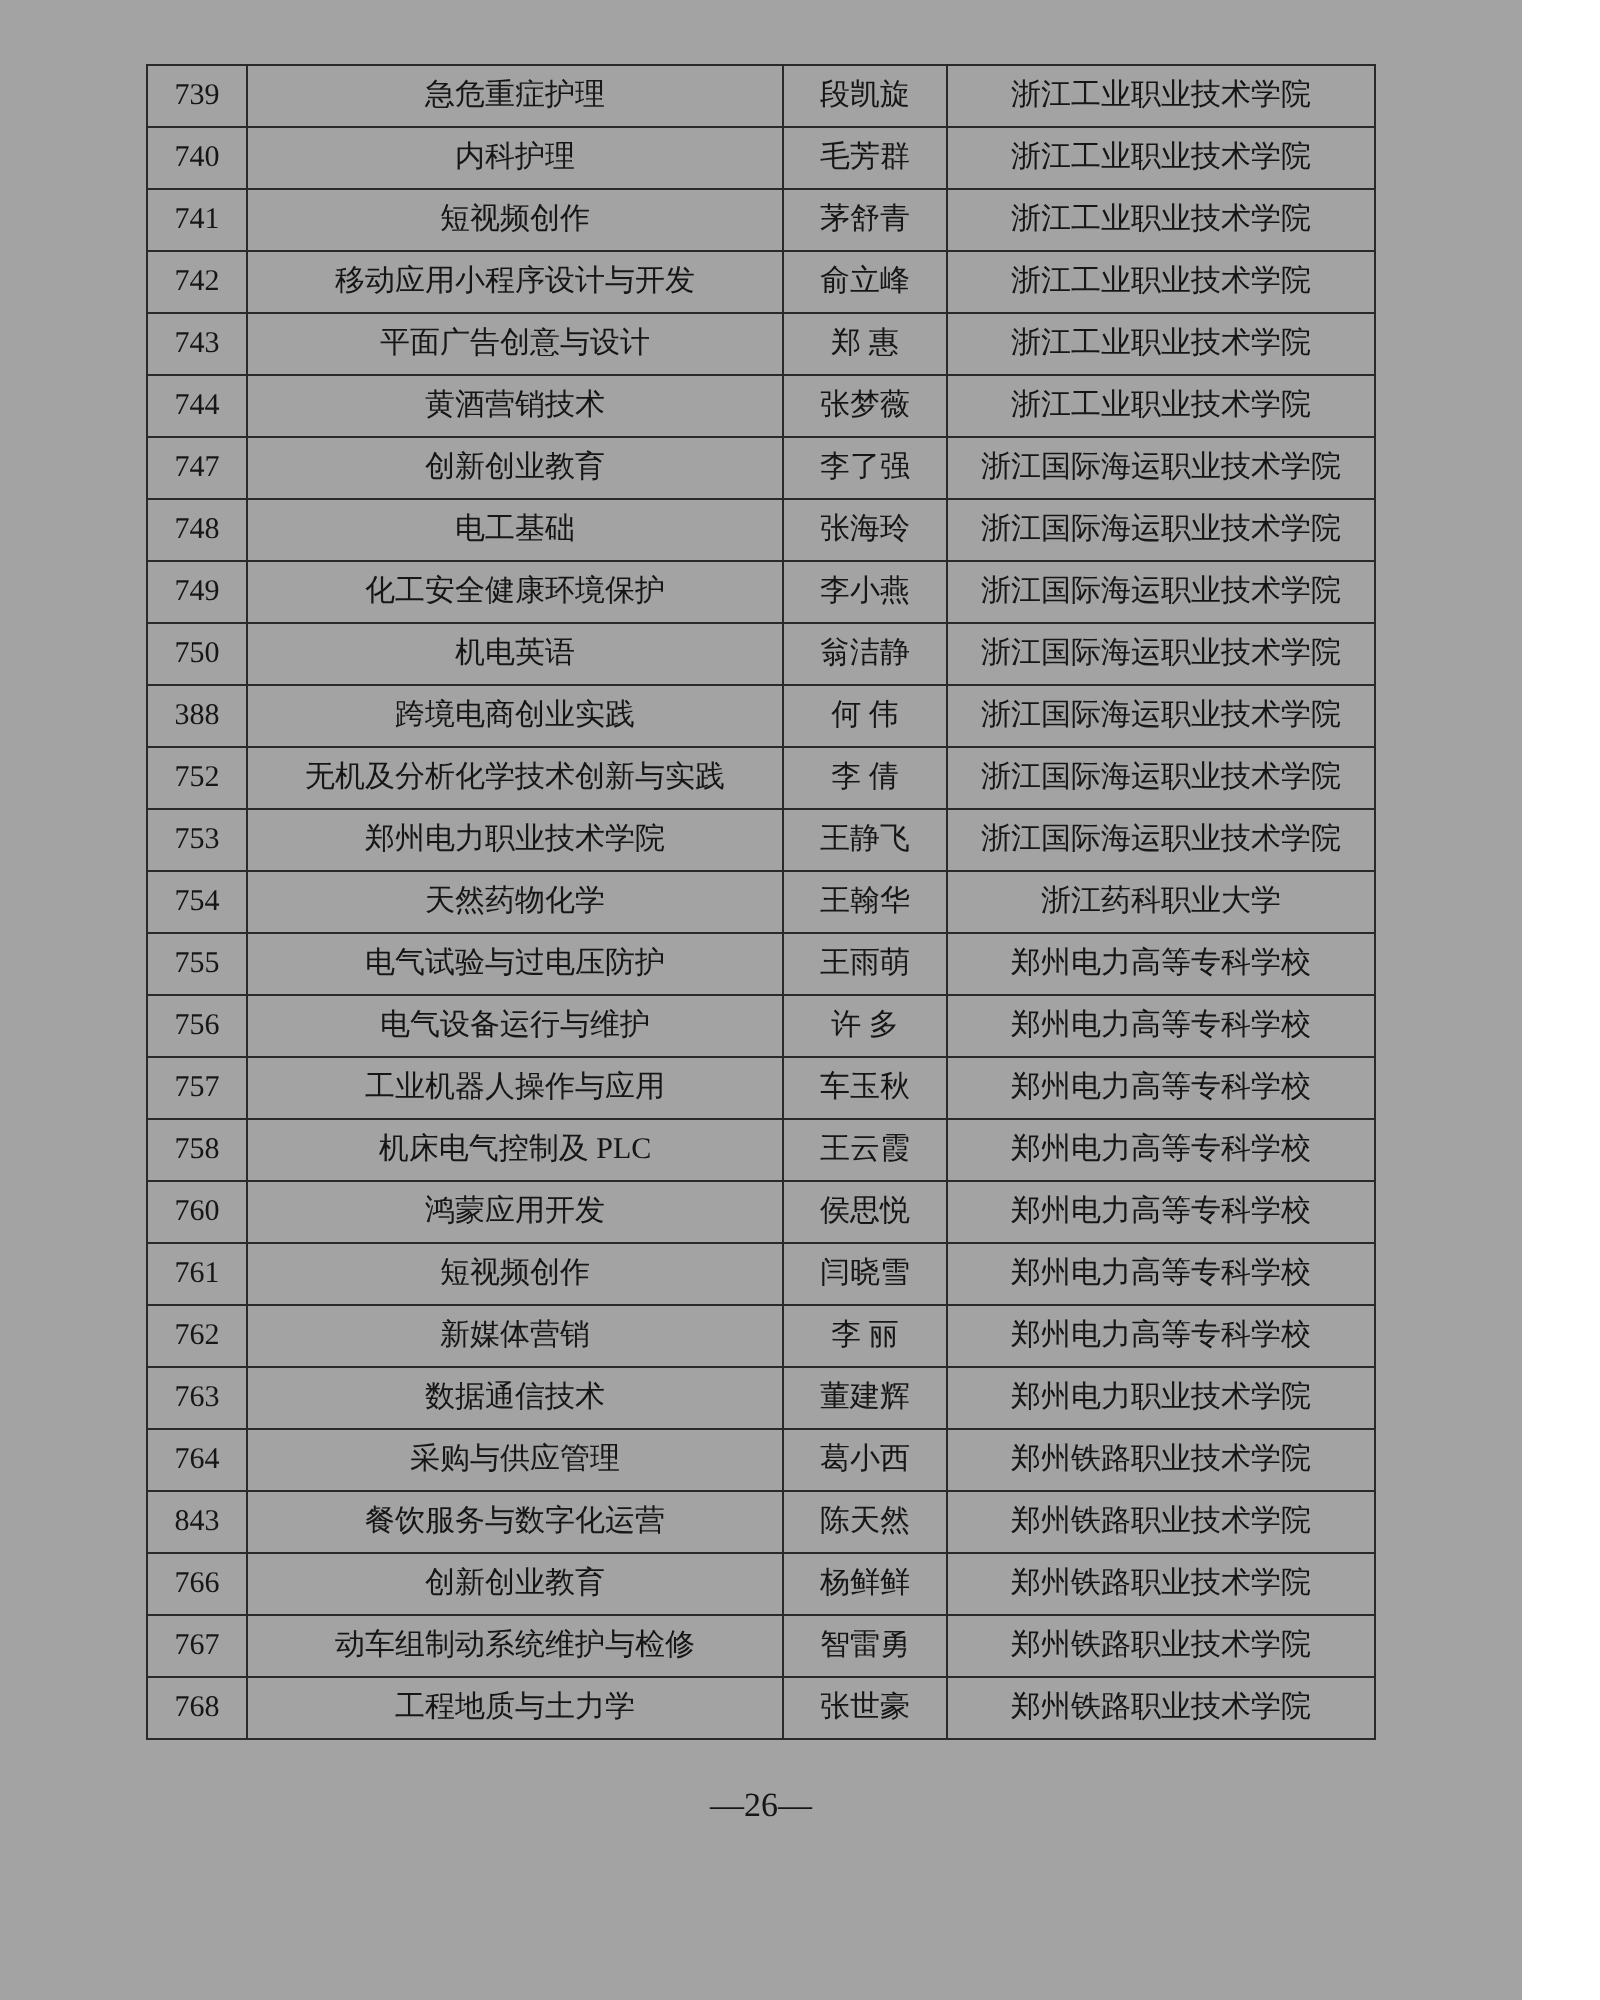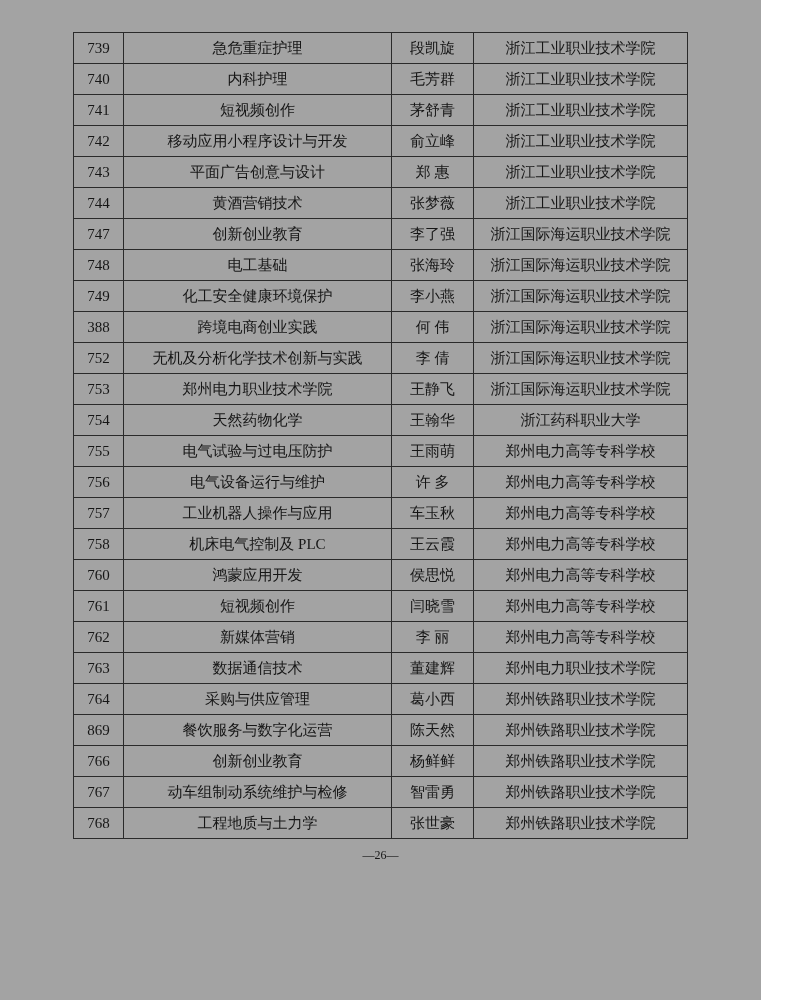"750" tr { html: none -> <tr> <td>750</td> <td>机电英语</td> <td>翁洁静</td> <td>浙江国际海运职业技术学院</td> </tr> }
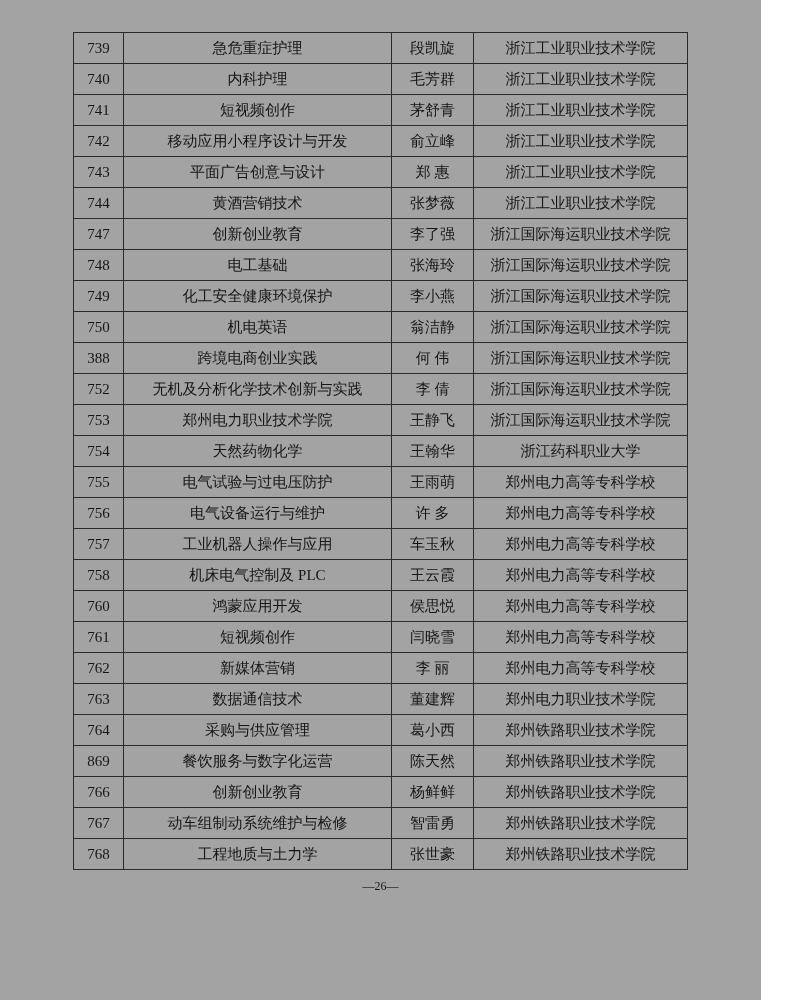"869" td.col-no { text: 869 -> 843 }
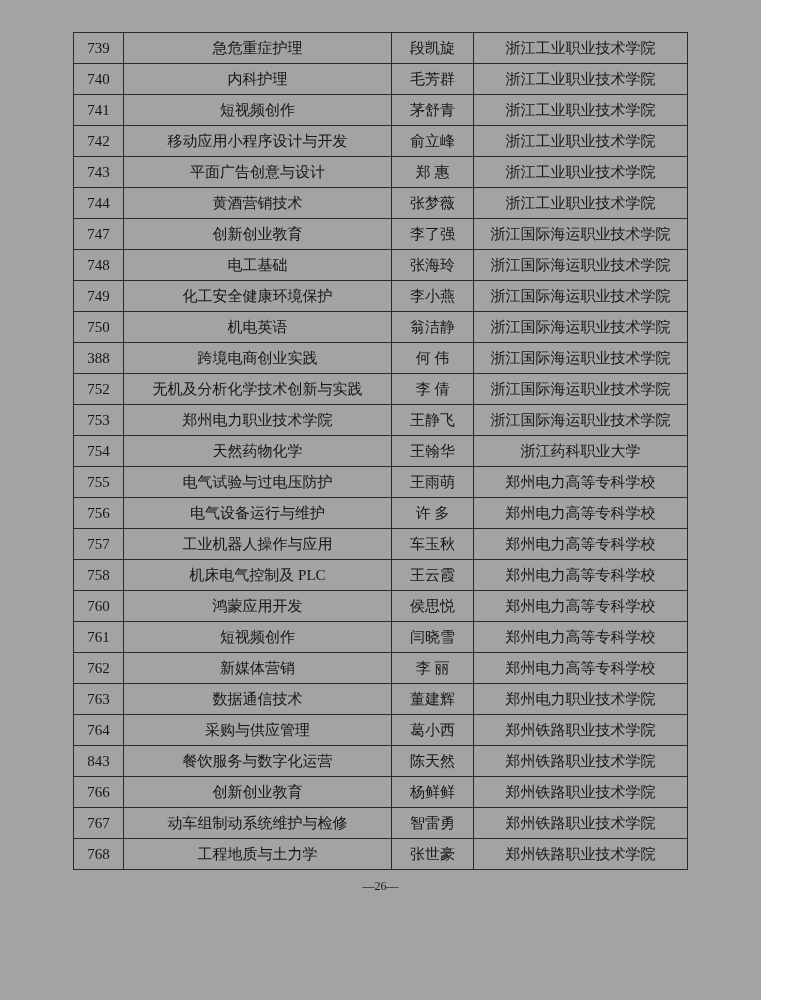"—26—" .page-footer { font-size: 12px -> 17px; margin-top: 9px -> 23px }
